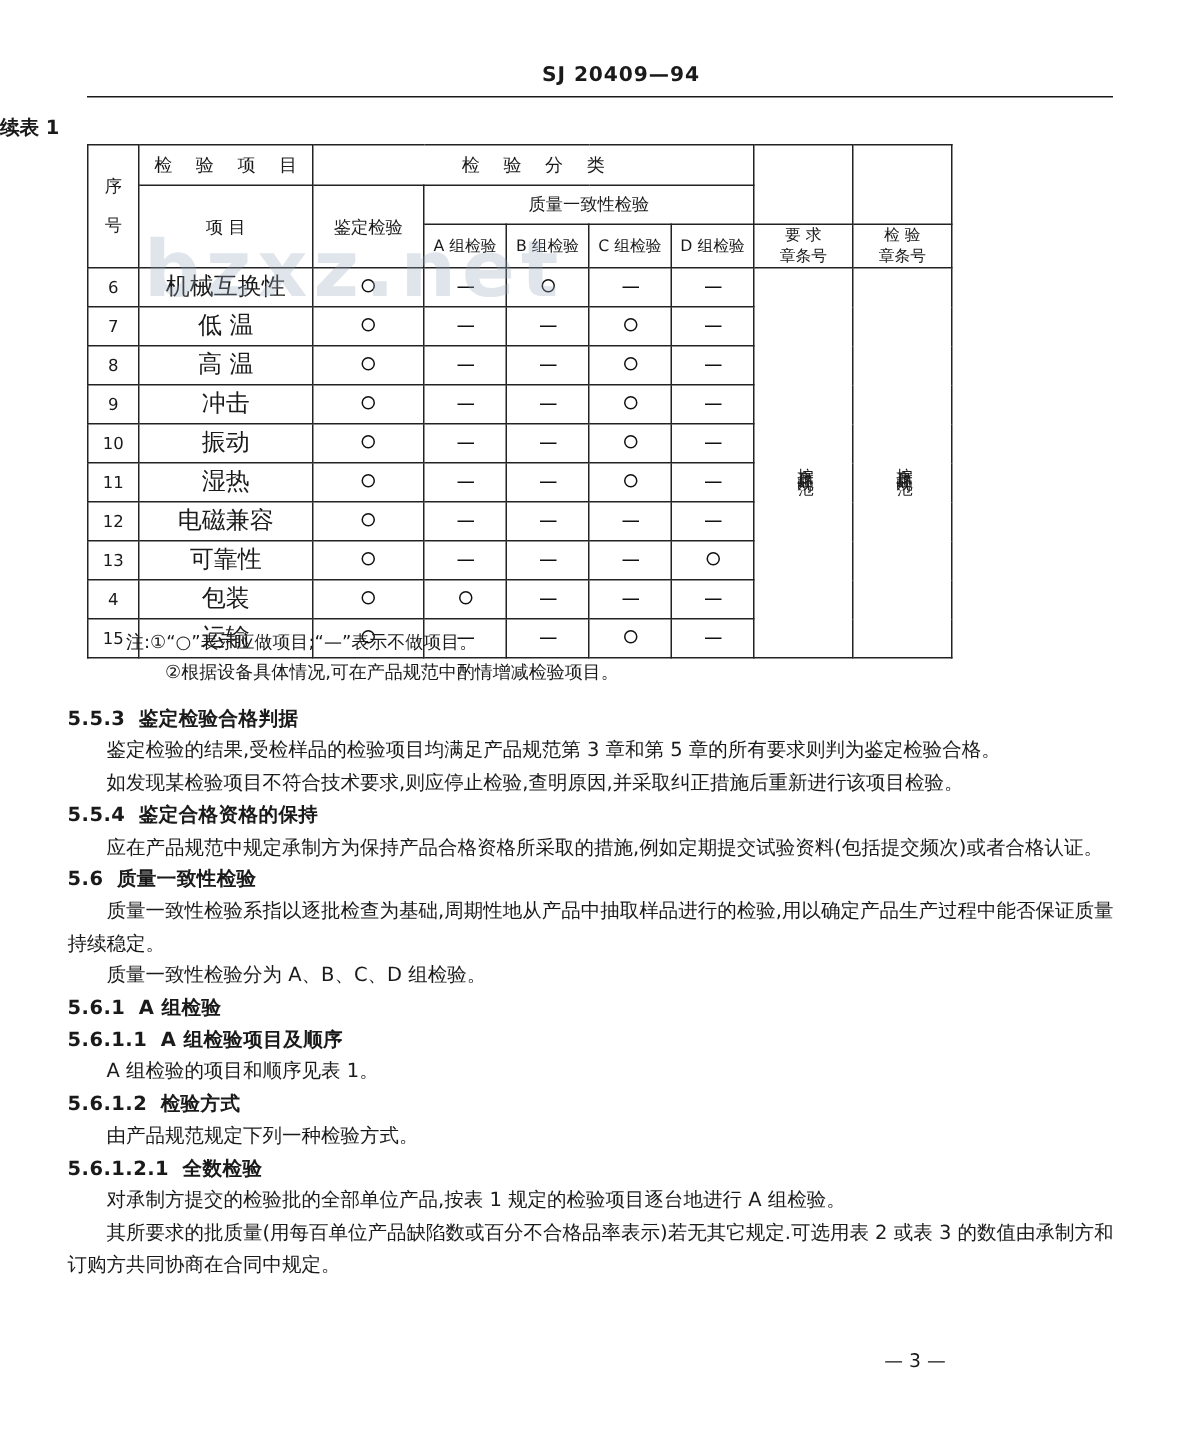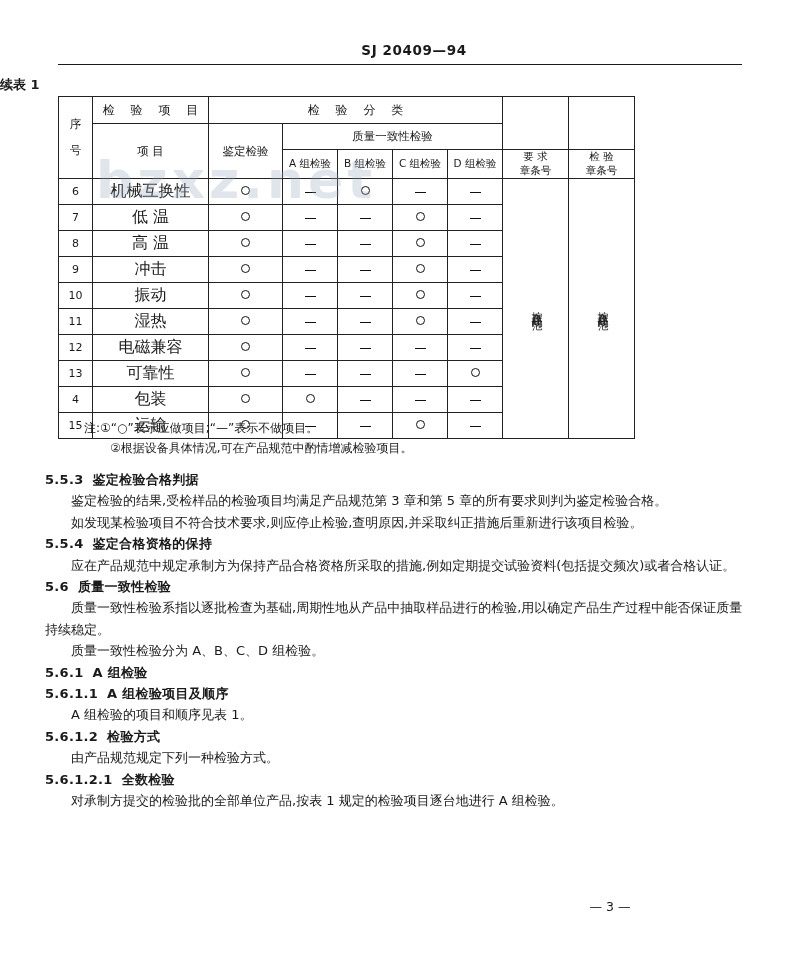"其所要求的批质量(用每百单位产品缺陷数或百分不合格品率表示)若无其它规定.可选用" div.para { html: none -> <div>其所要求的批质量(用每百单位产品缺陷数或百分不合格品率表示)若无其它规定.可选用表 2 或表 3 的数值由承制方和订购方共同协商在合同中规定。</div> }
